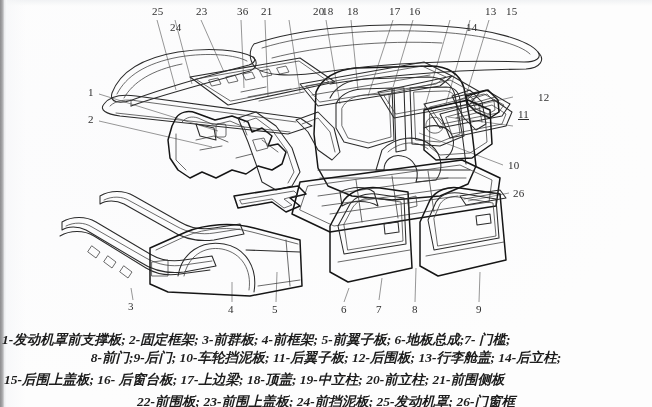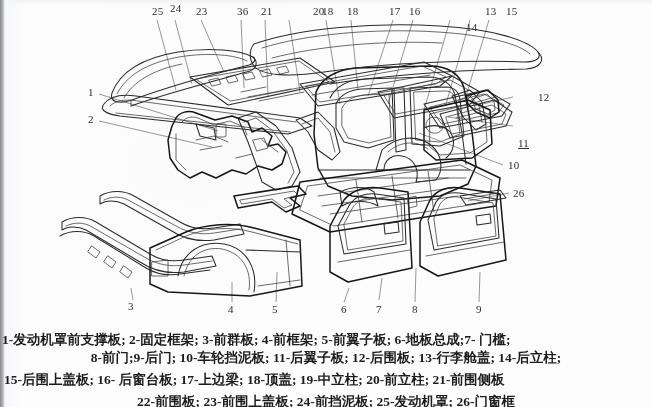"24" div.callout { top: 3px -> 22px }
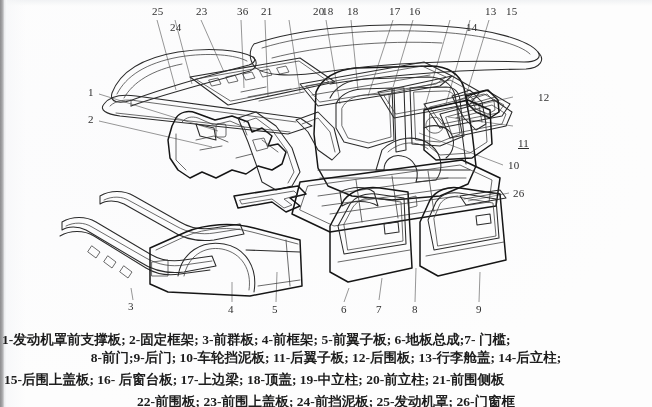"11" div.callout { top: 138px -> 109px }
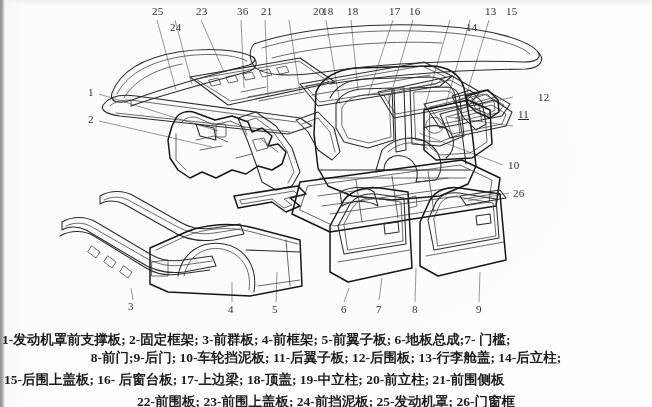"1-发动机罩前支撑板; 2-固定框架; 3-前群板; 4-前框架;" #legend { font-style: none -> italic }
